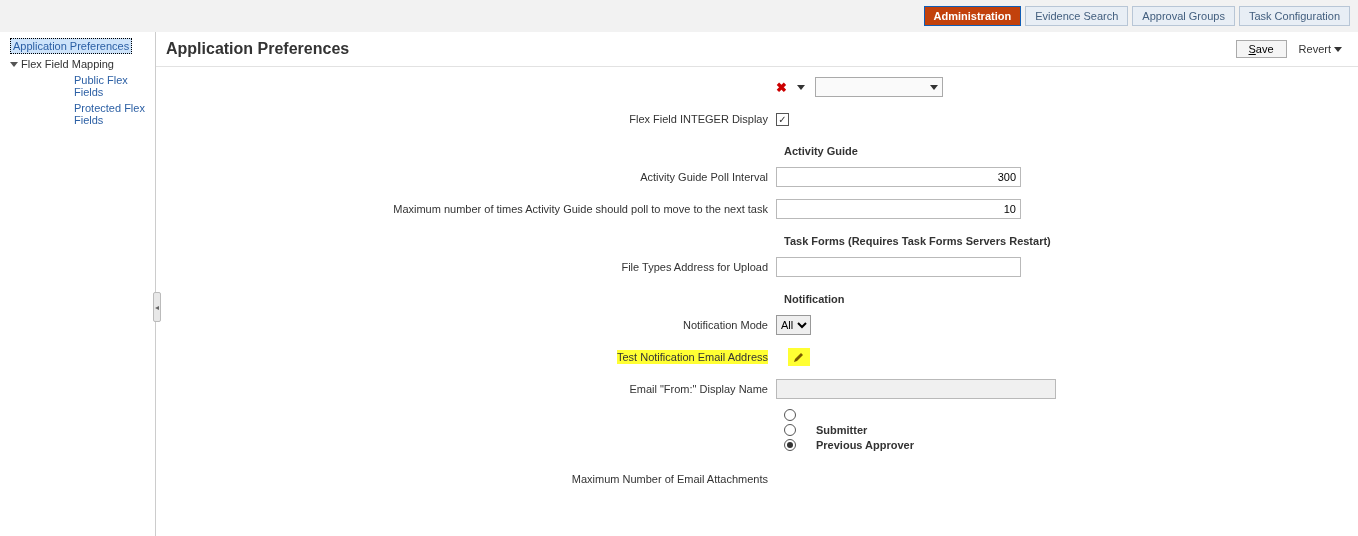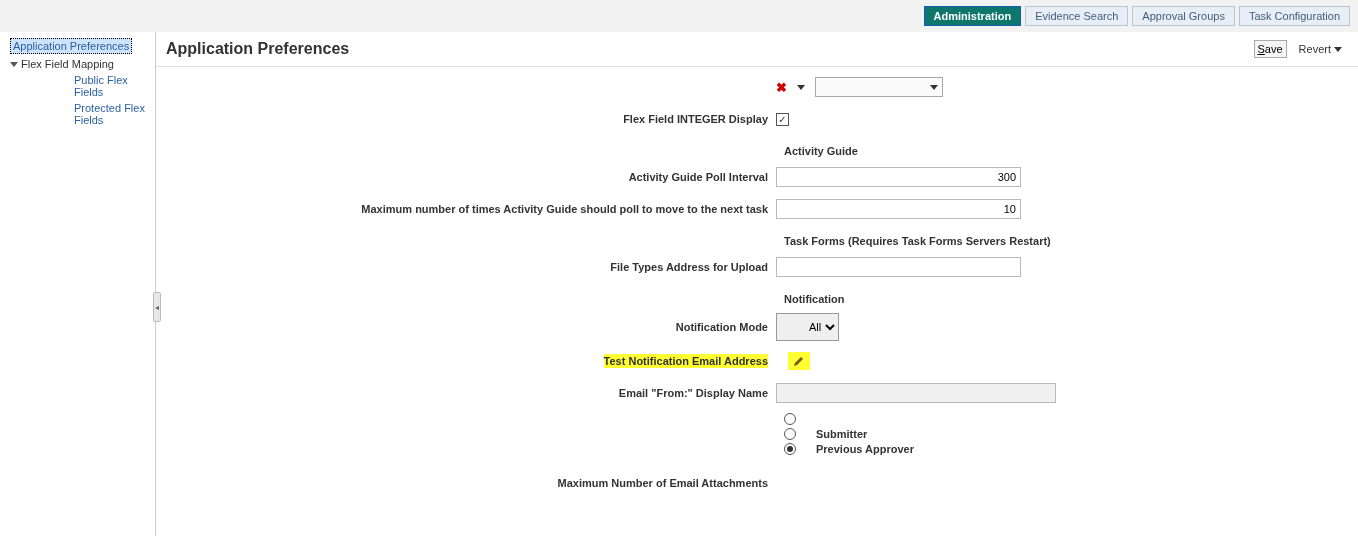"Administration" .top-tab.active { background: #0f766e -> #c2410c }
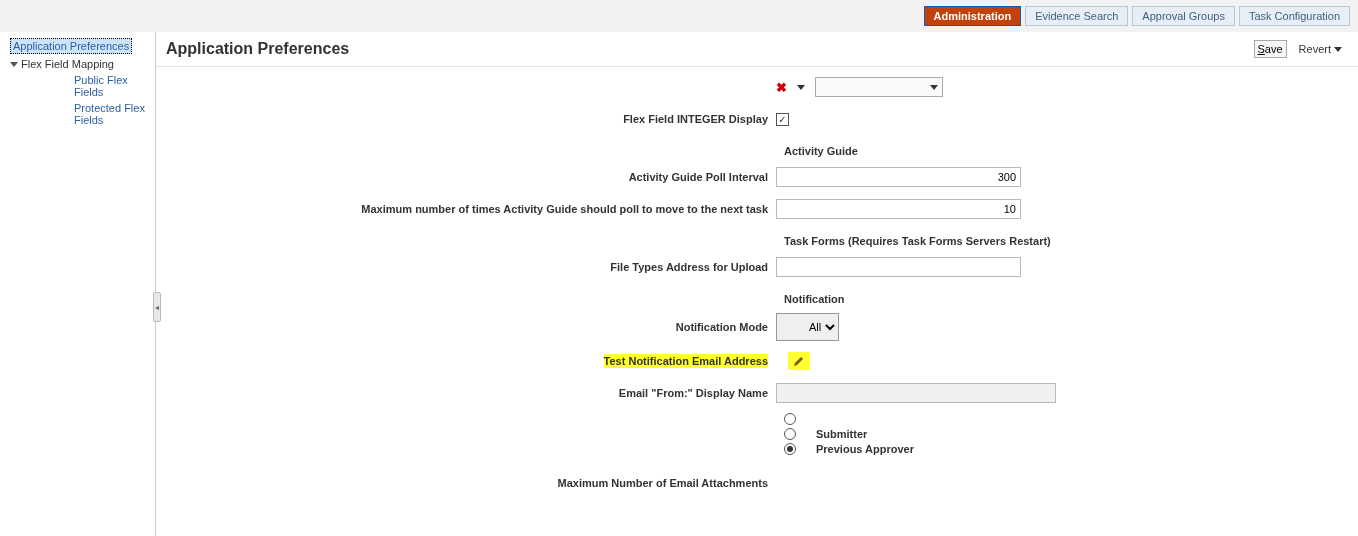"Save" .btn { padding: 2px 3px -> 2px 12px }
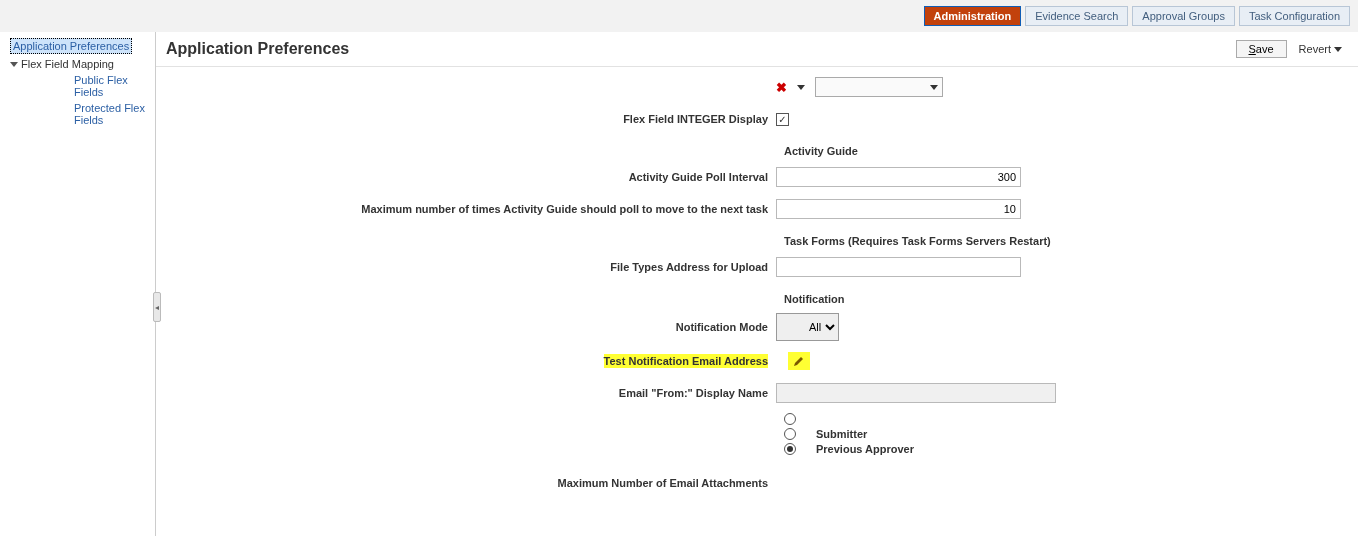"Flex Field INTEGER Display" .form-label { font-weight: bold -> normal }
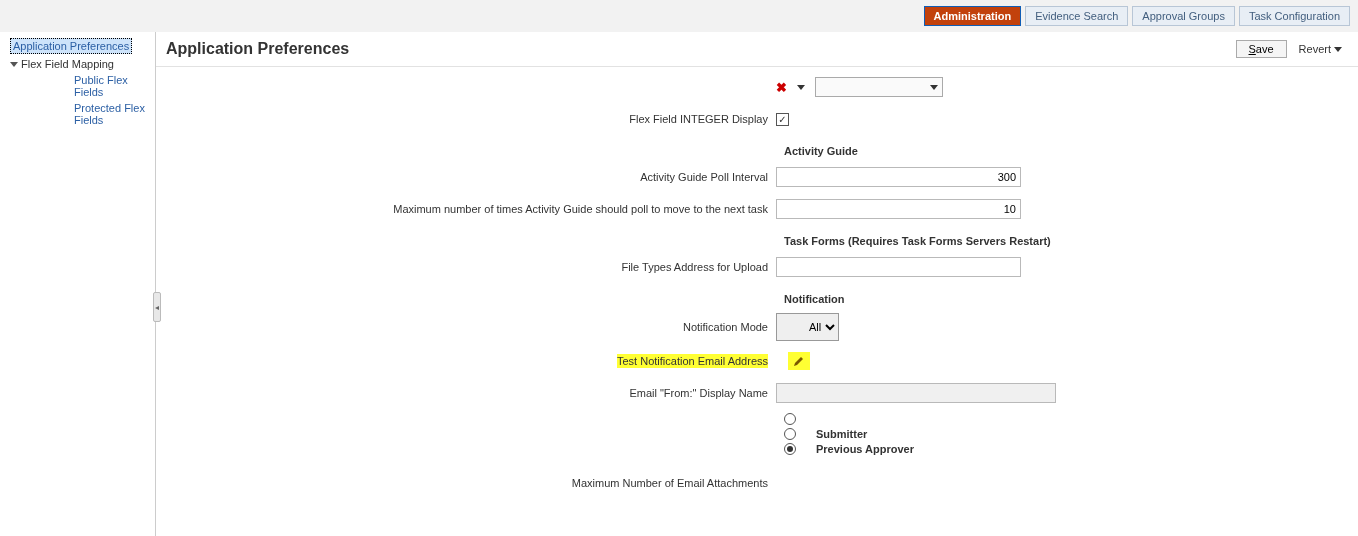"All" .select { height: 28px -> 20px; padding-left: 28px -> none }
